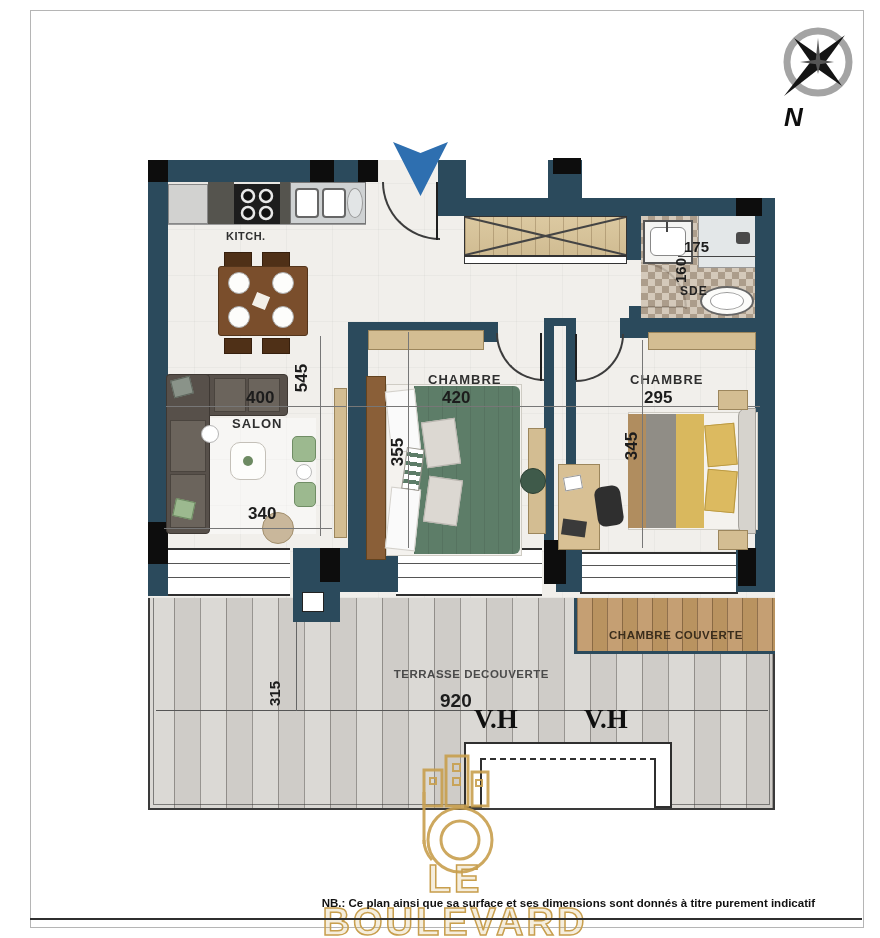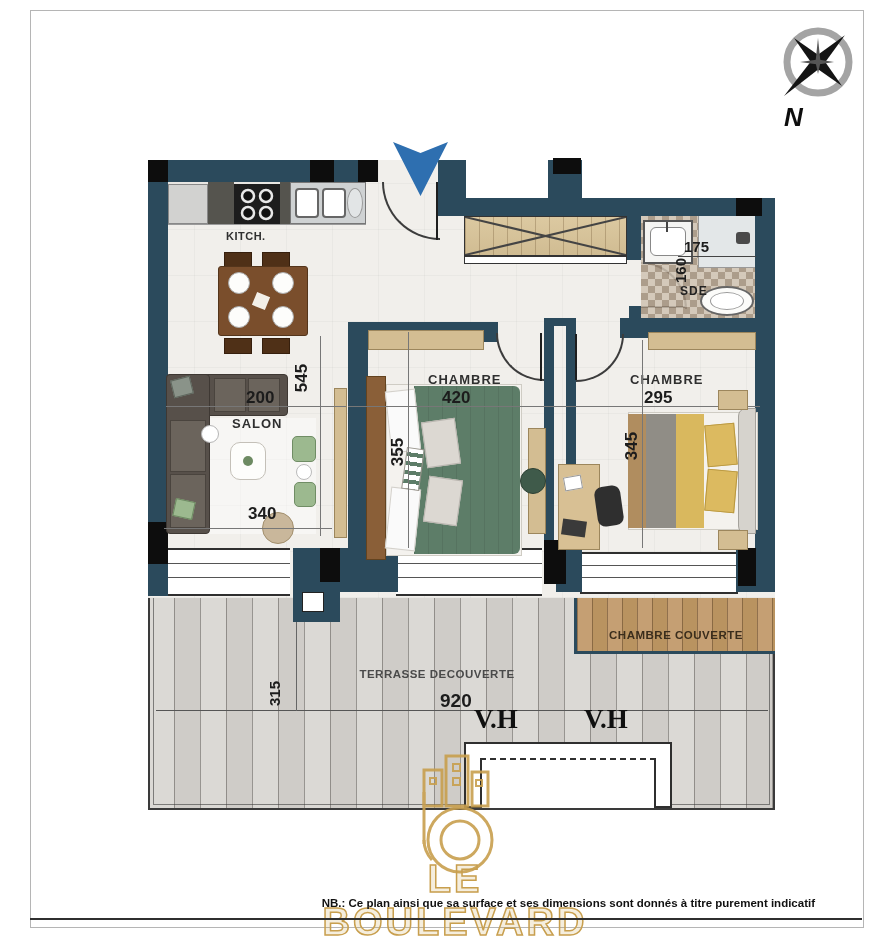"200" div.dim { text: 200 -> 400 }
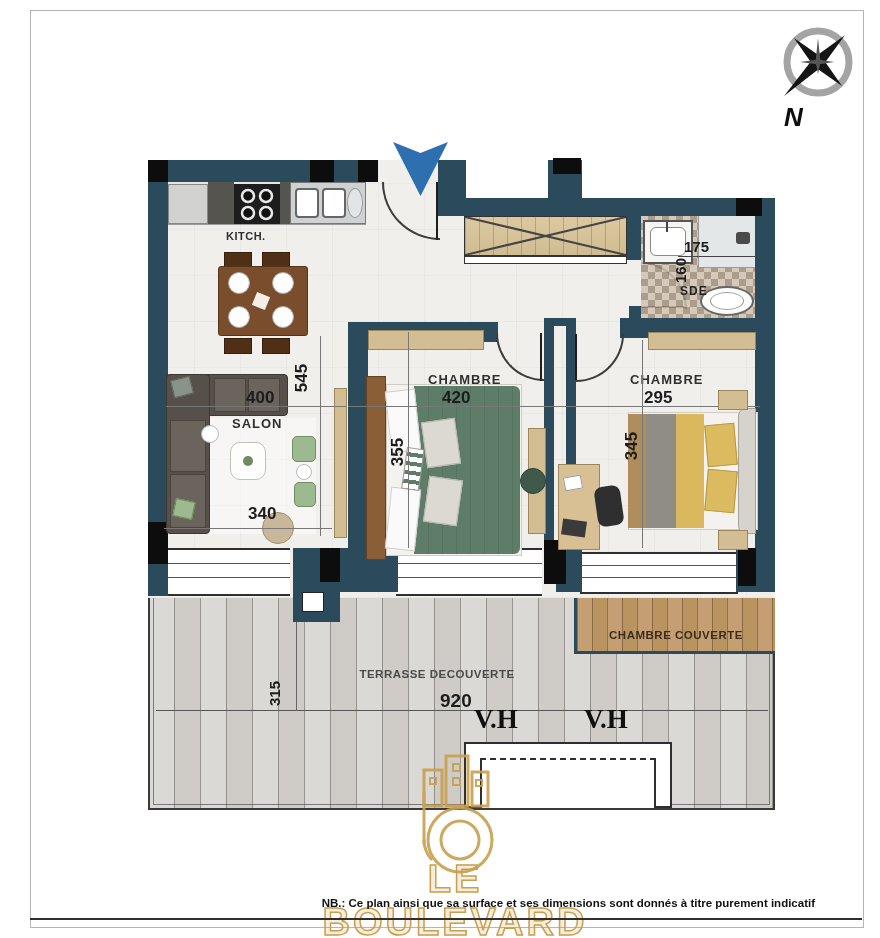"TERRASSE DECOUVERTE" div.rlabel { text-align: center -> right }
